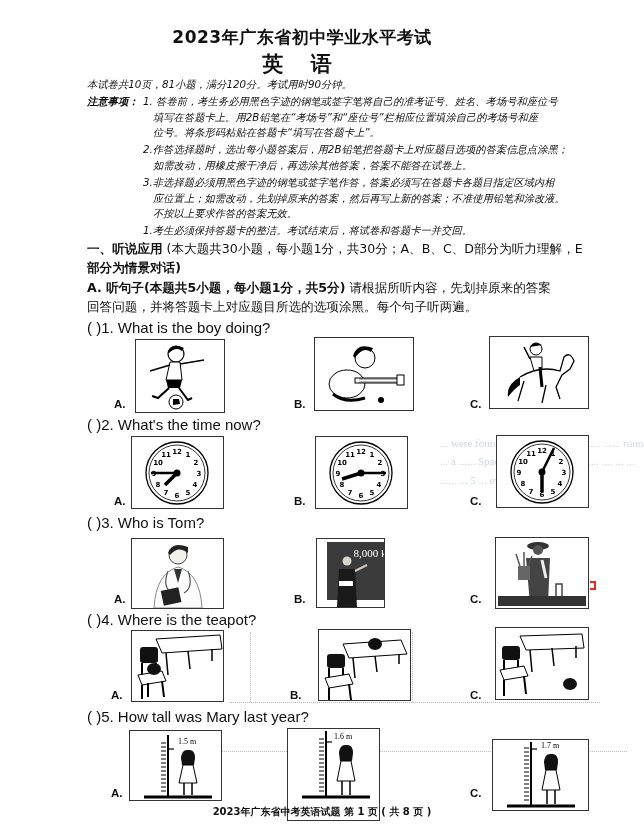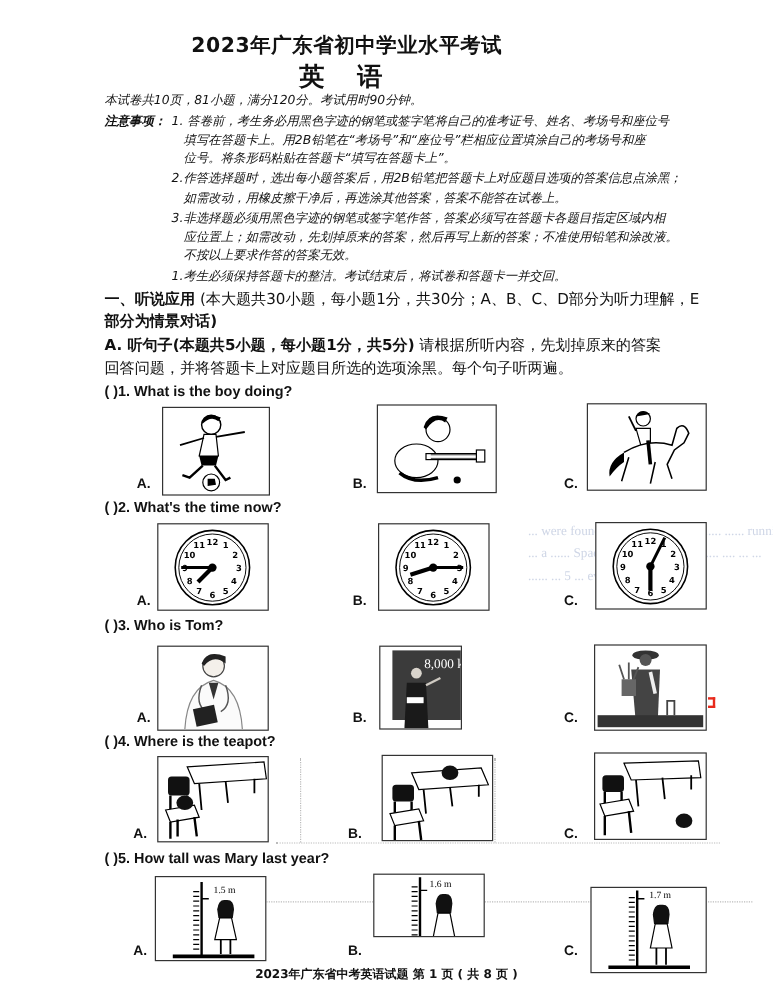"2023年广东省初中学业水平考试" .title { left: 0 -> 13px }
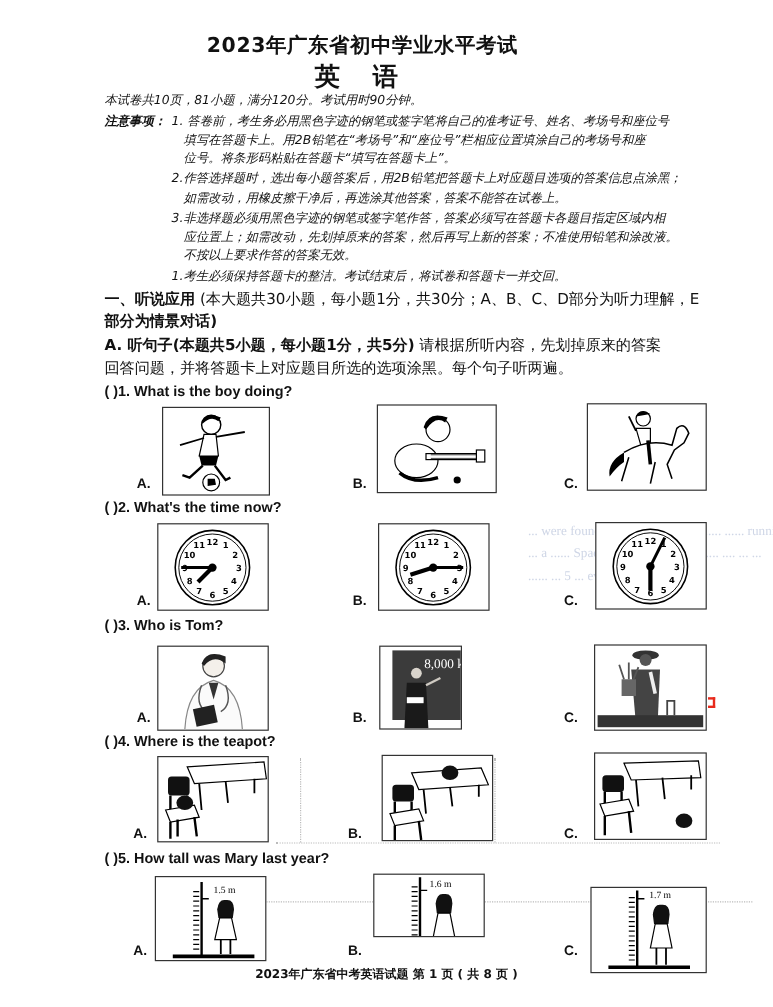"( )1. What is the" .q { font-size: 12px -> 15px; font-weight: bold -> none }
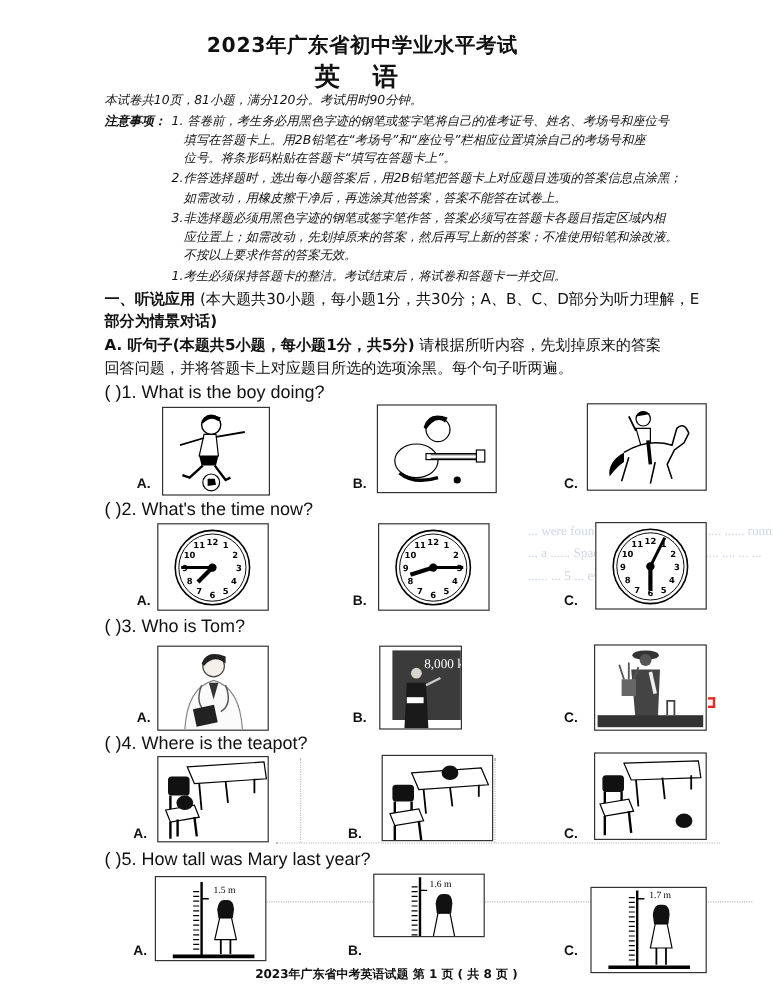"1.6 m" div.abs { height: 53px -> 93px; left: 311px -> 287px }
